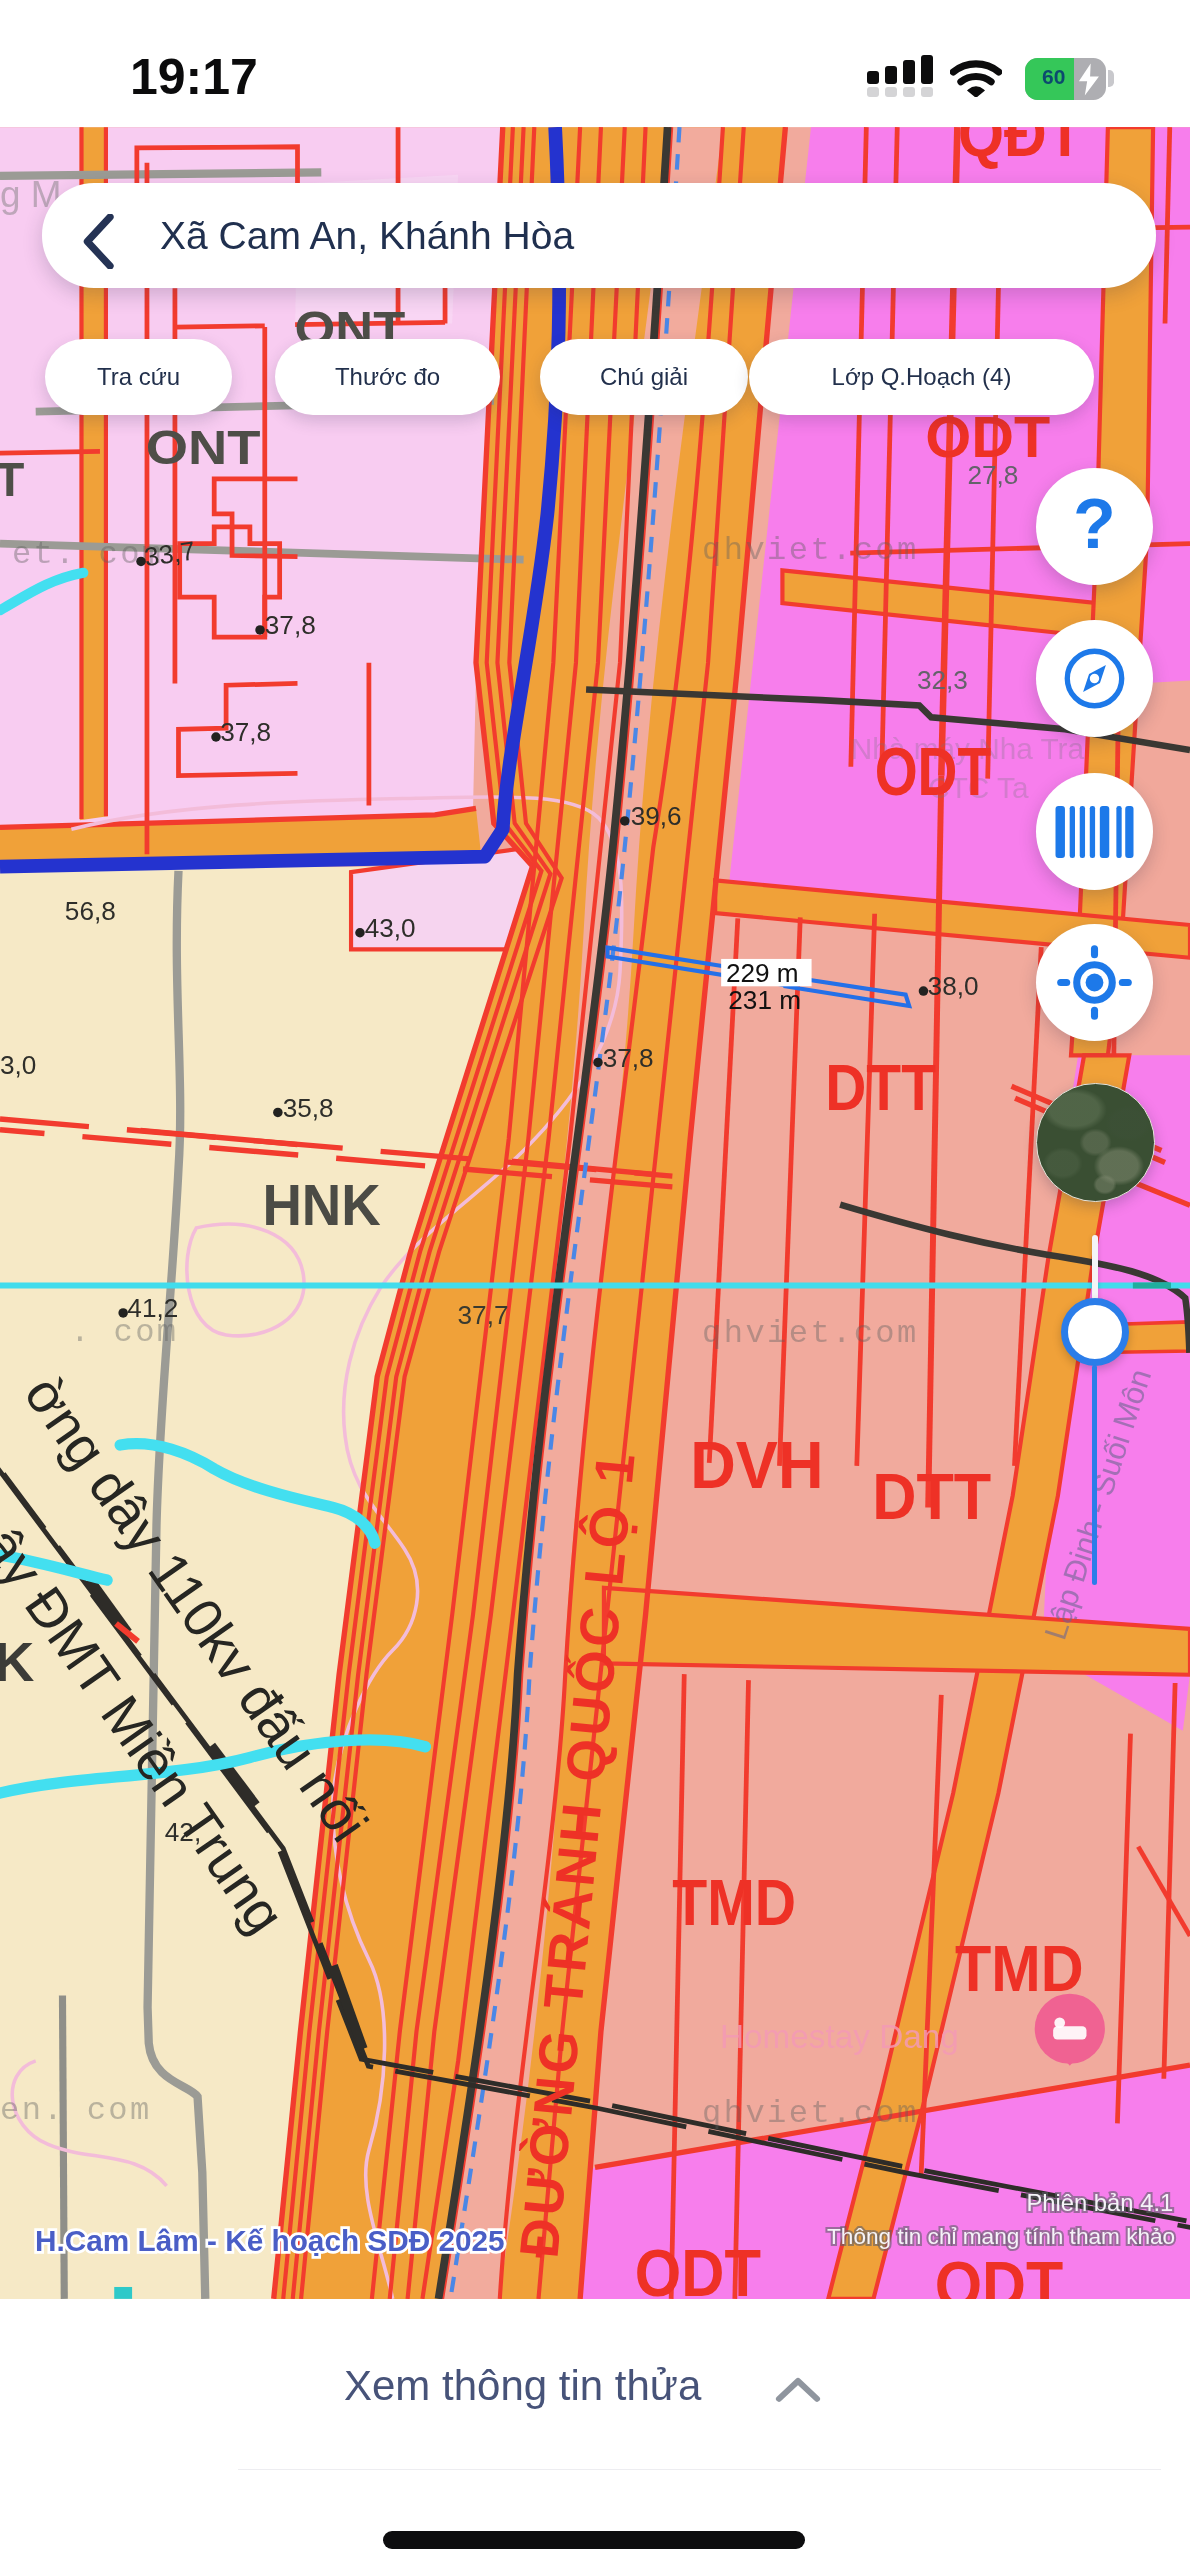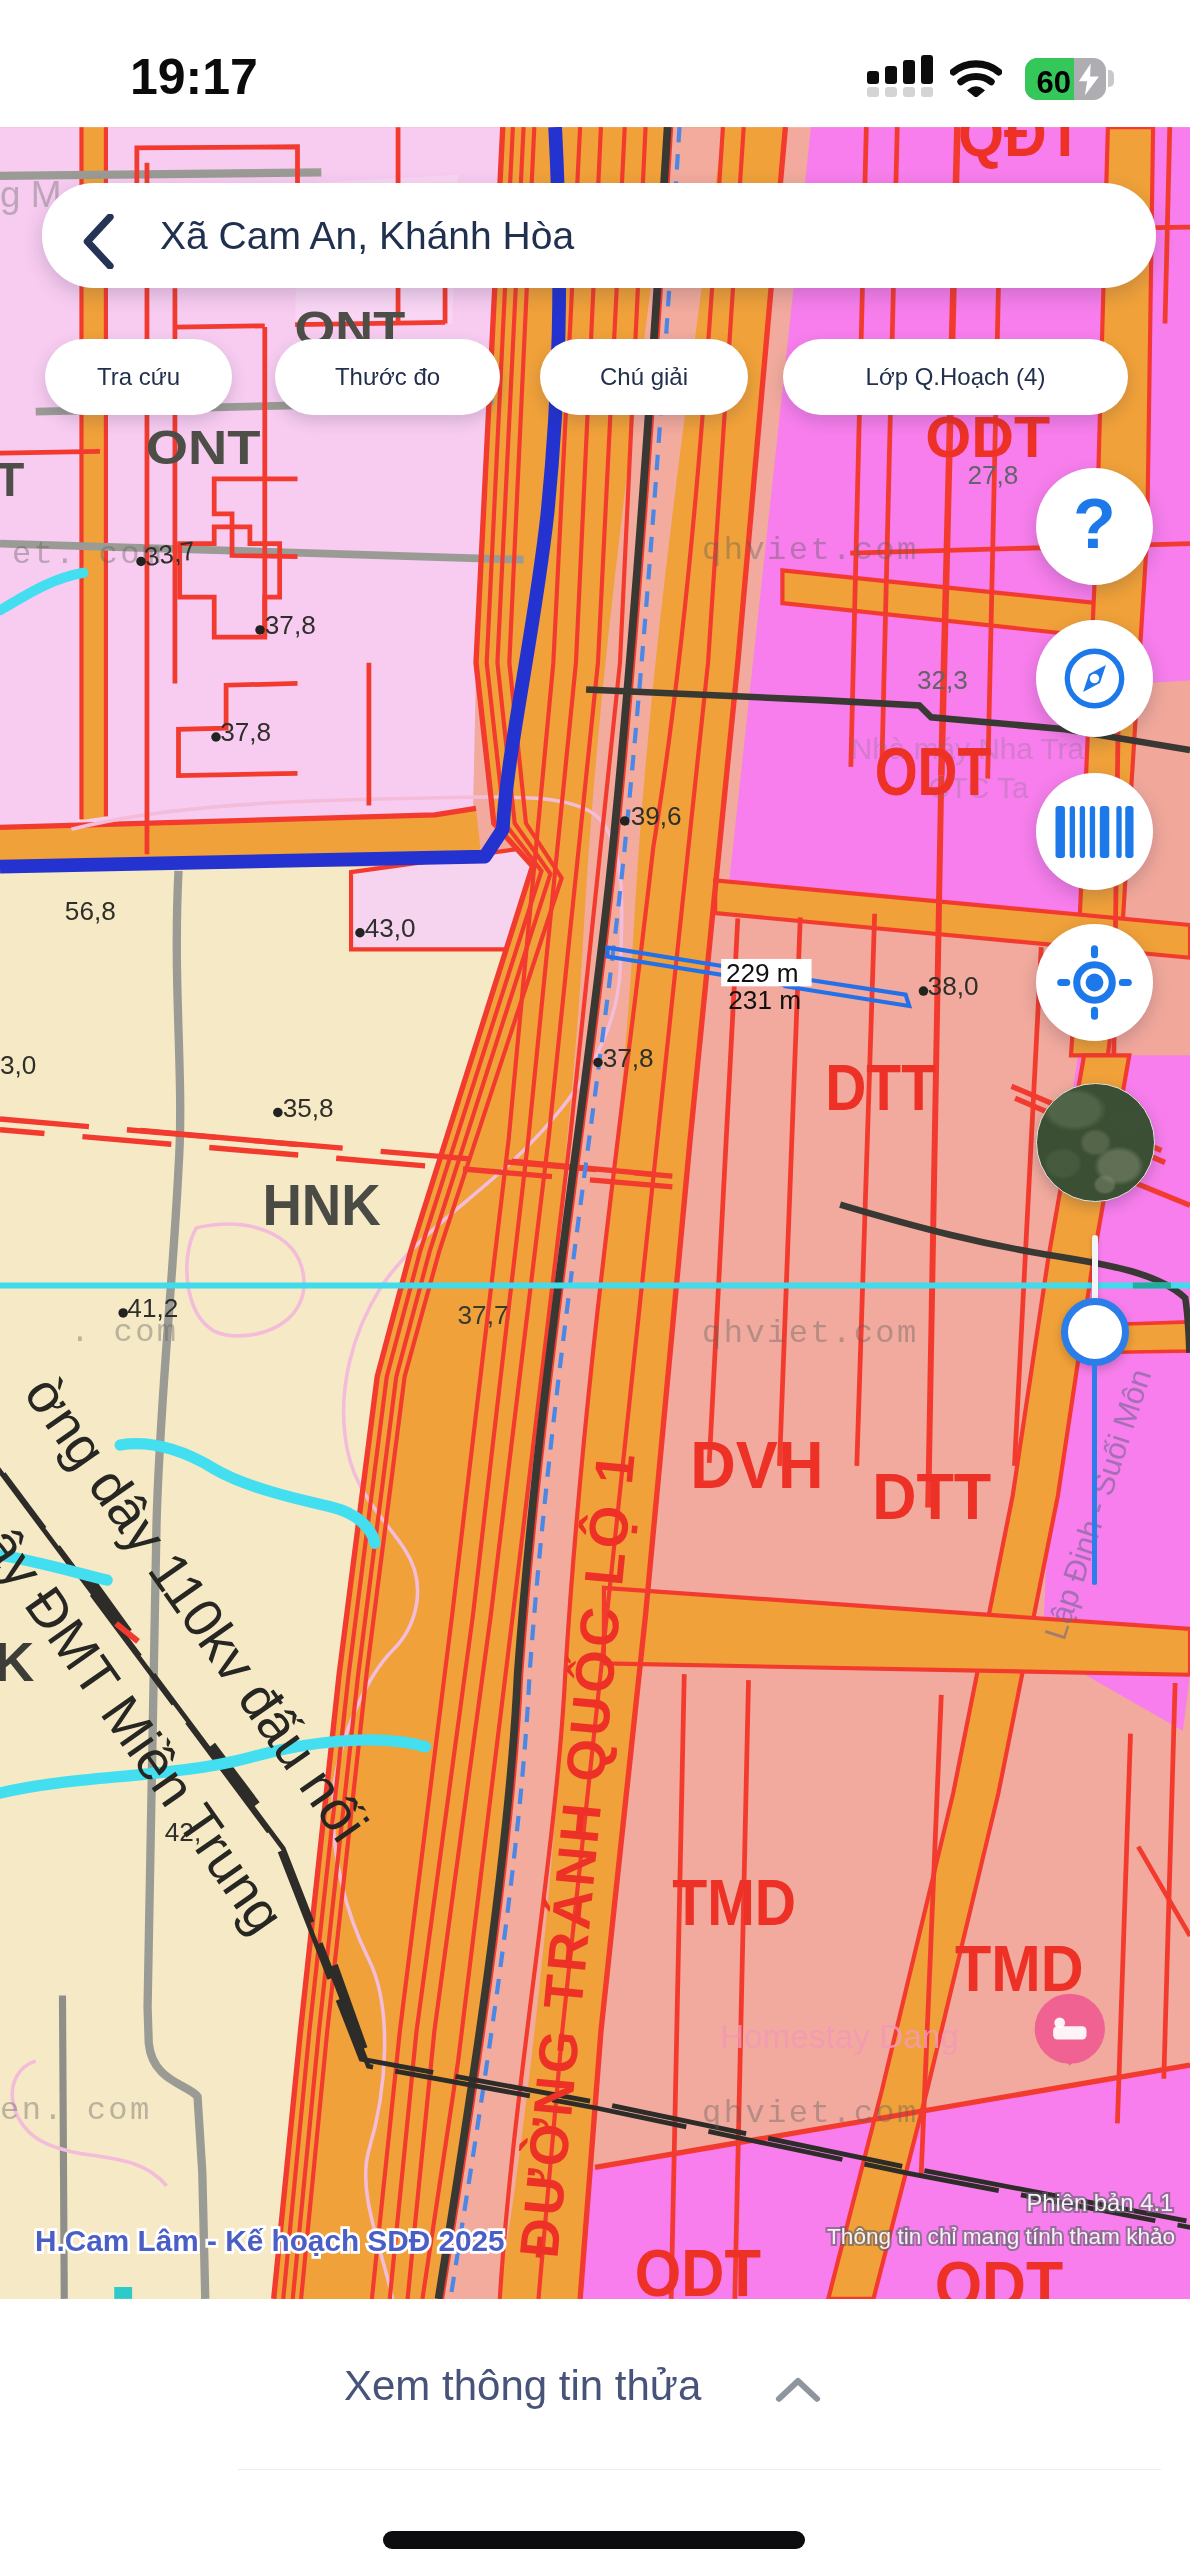"60" div.abs { color: #000000 -> #0c4a6e; font-size: 31px -> 21px }
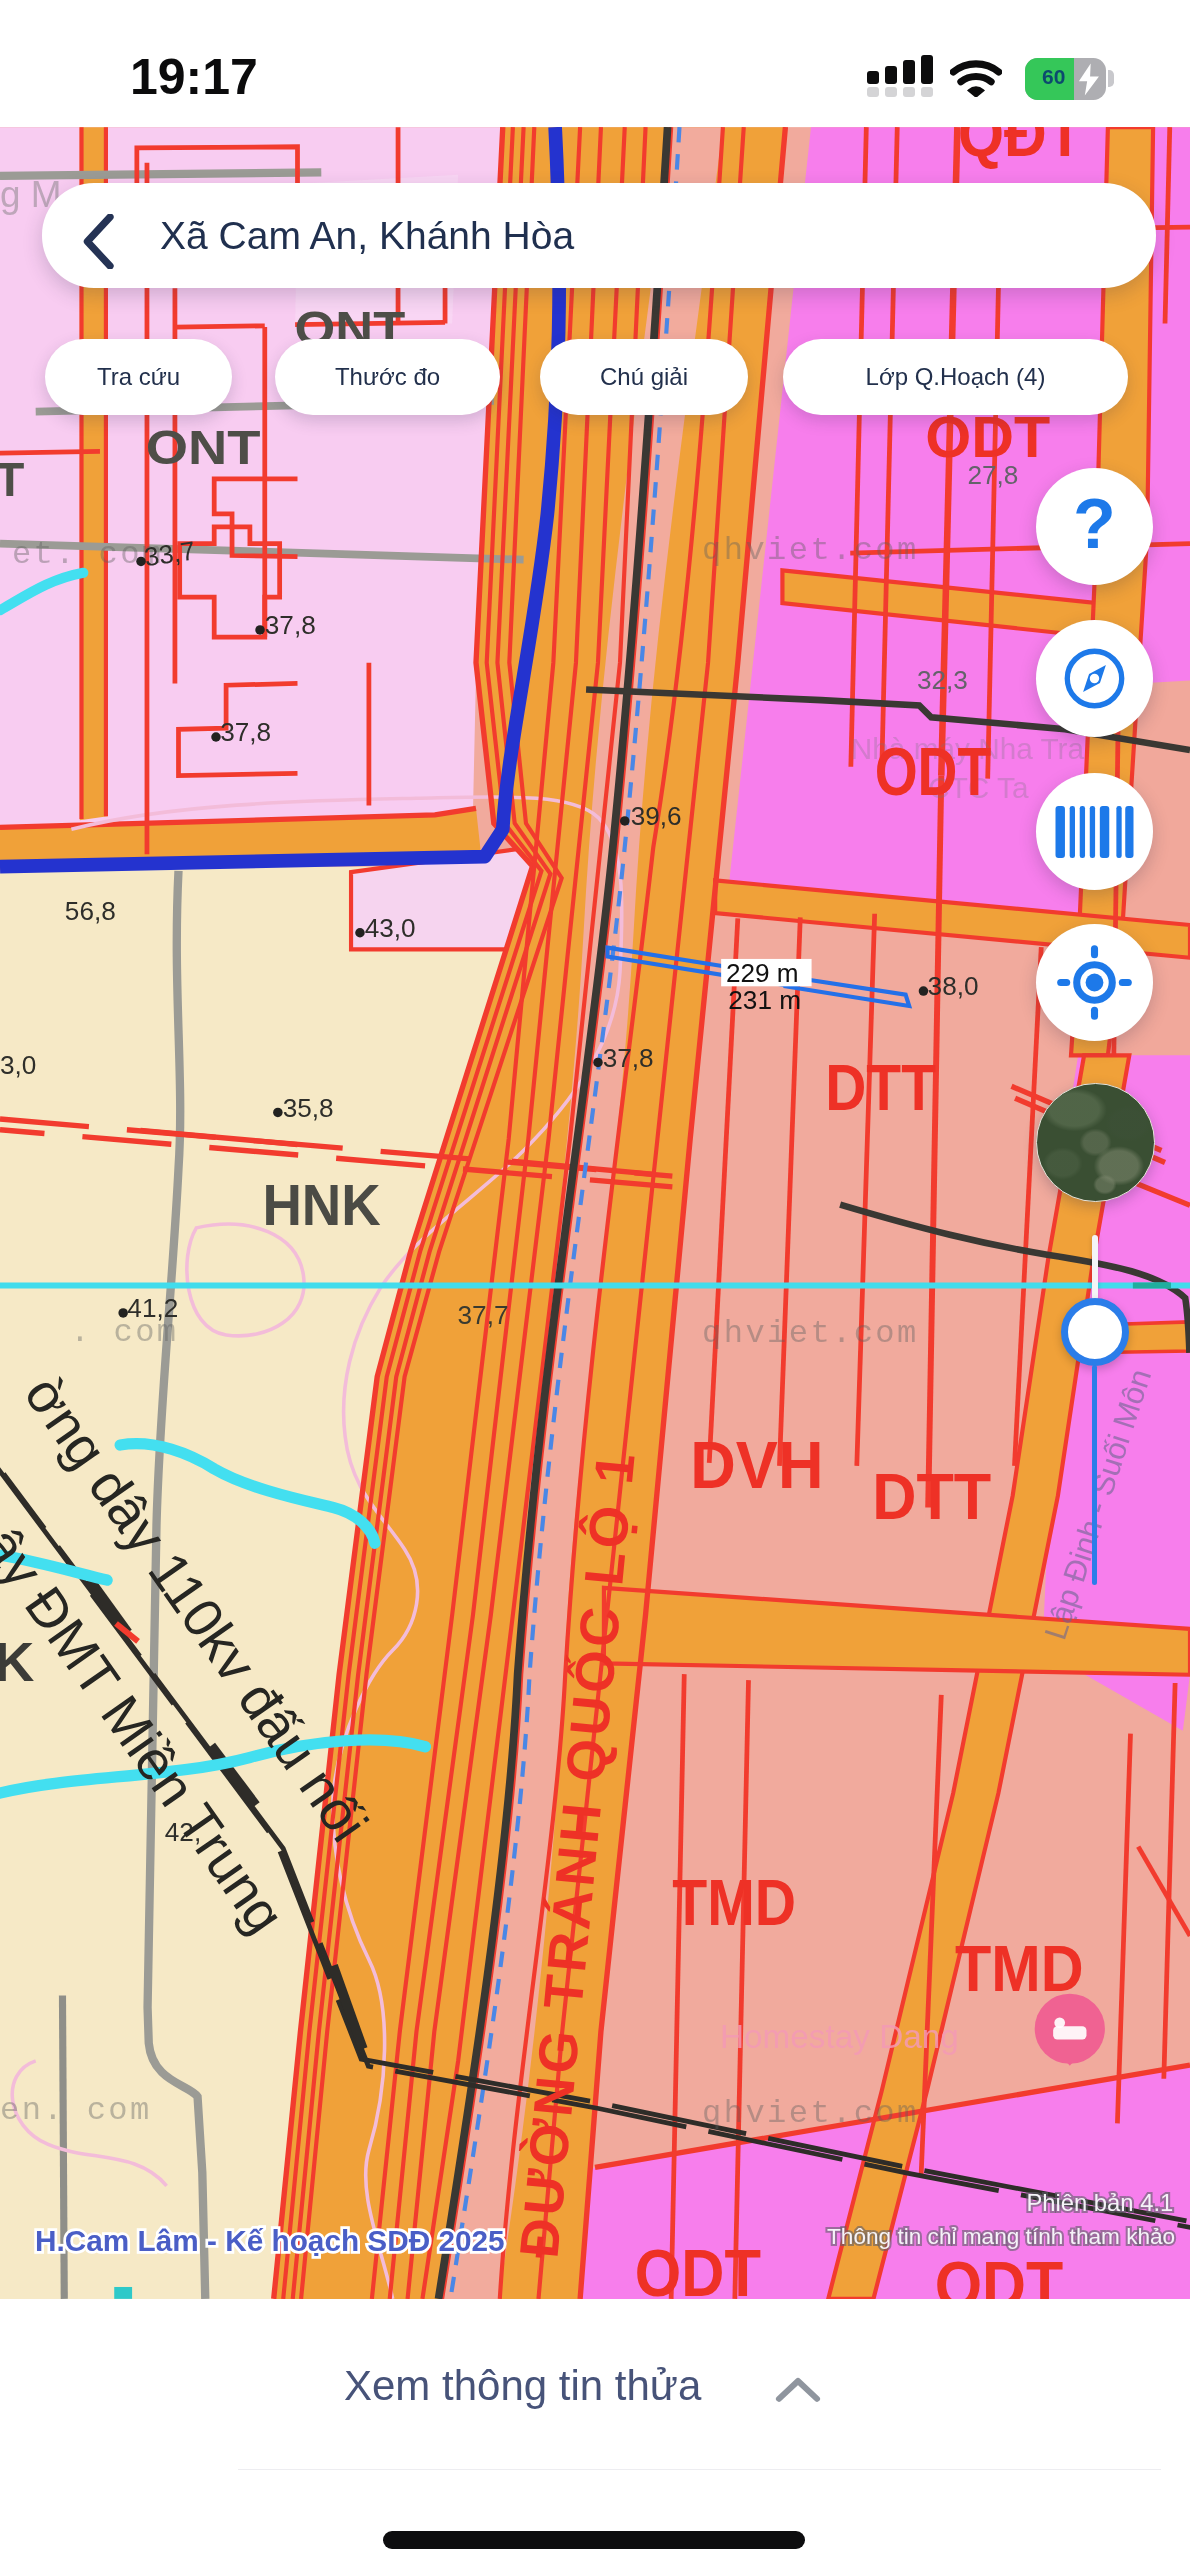"Lớp Q.Hoạch (4)" div.abs { left: 783px -> 749px }
